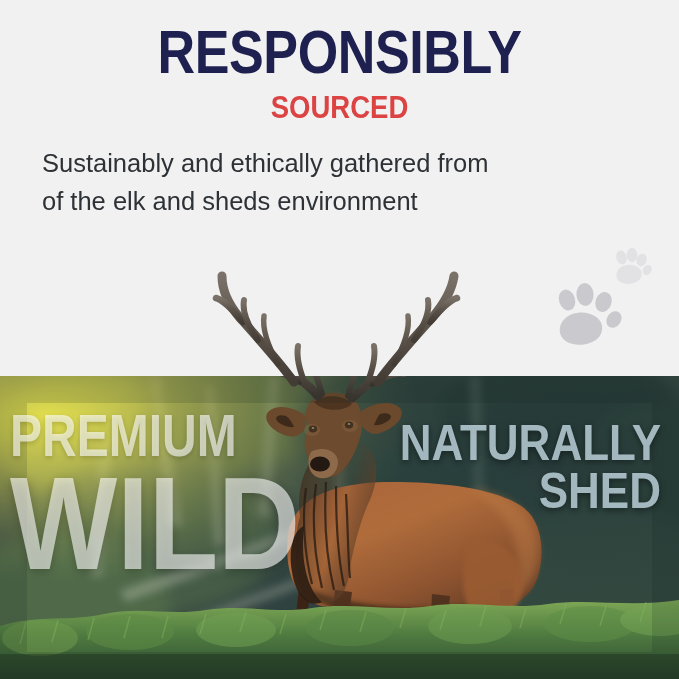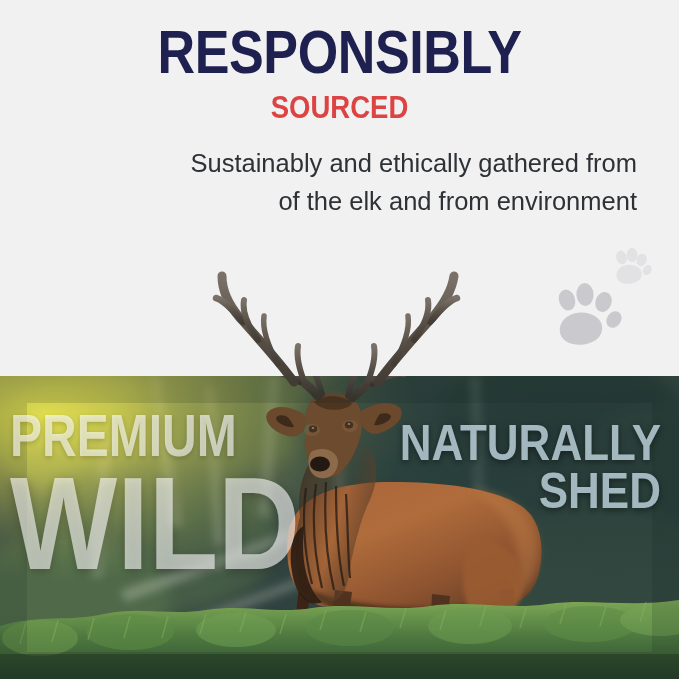"Sustainably and ethically gathered from" #body-copy { text-align: right -> left }
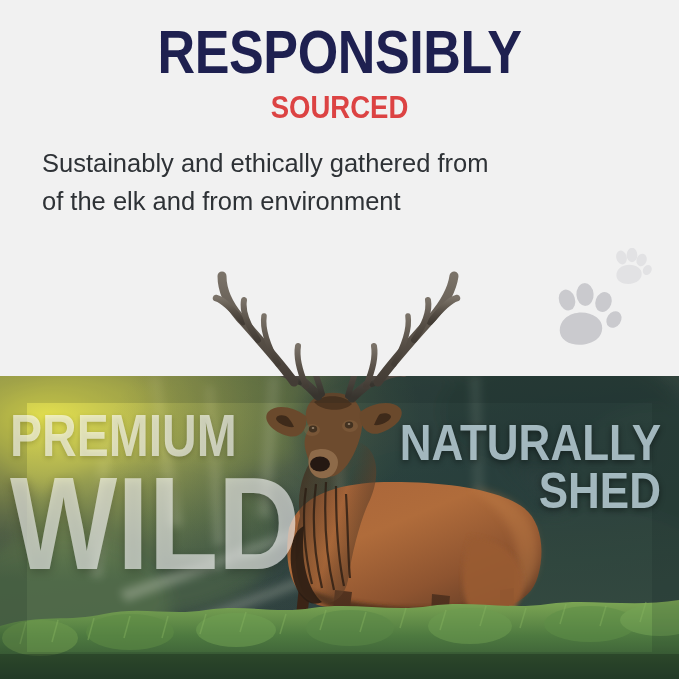"of the elk and from" span.ln { text: from -> sheds }
